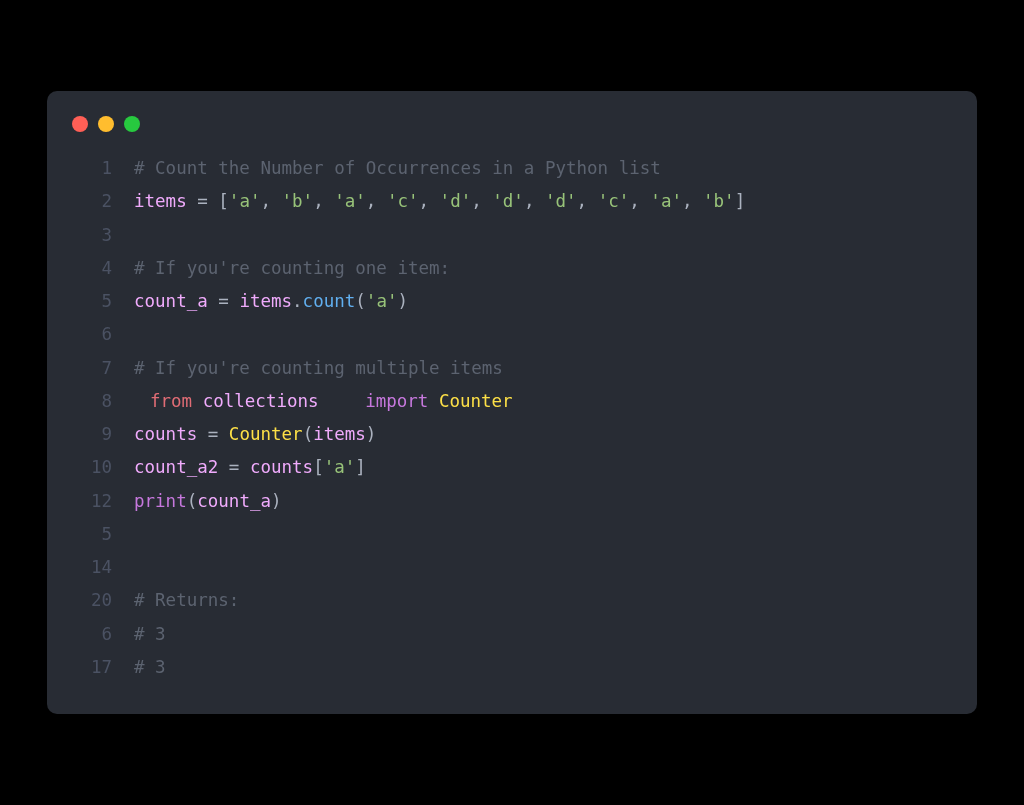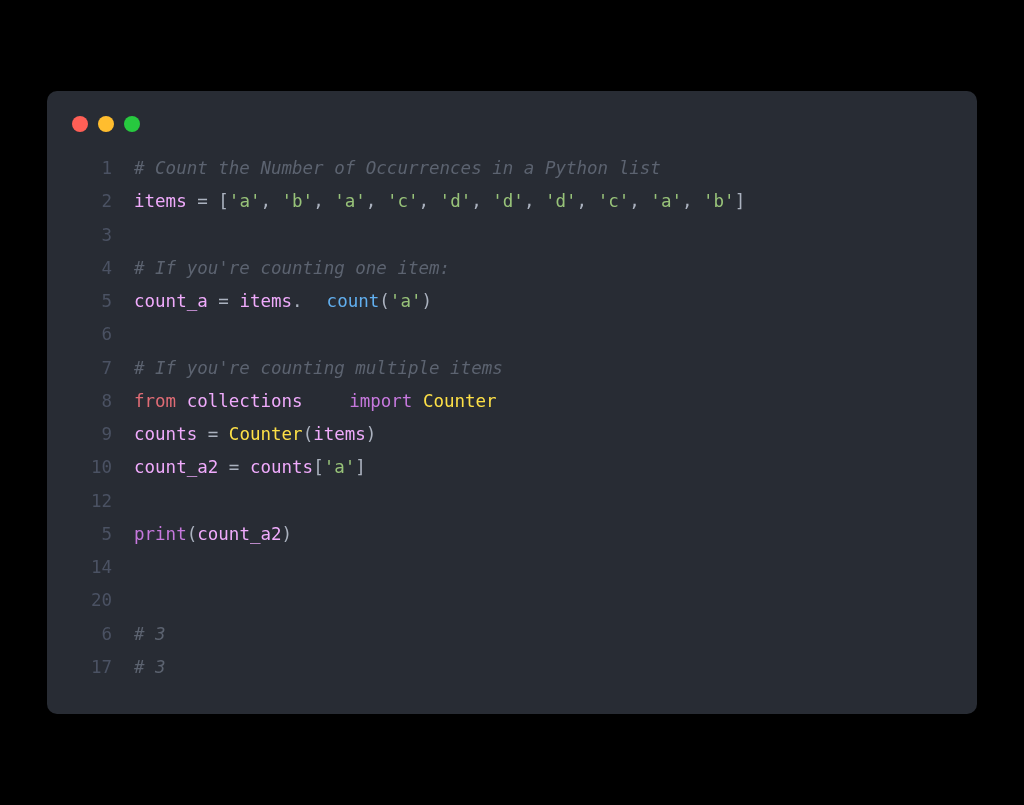"# Count the Number of" .tok-comment { font-style: italic -> none }
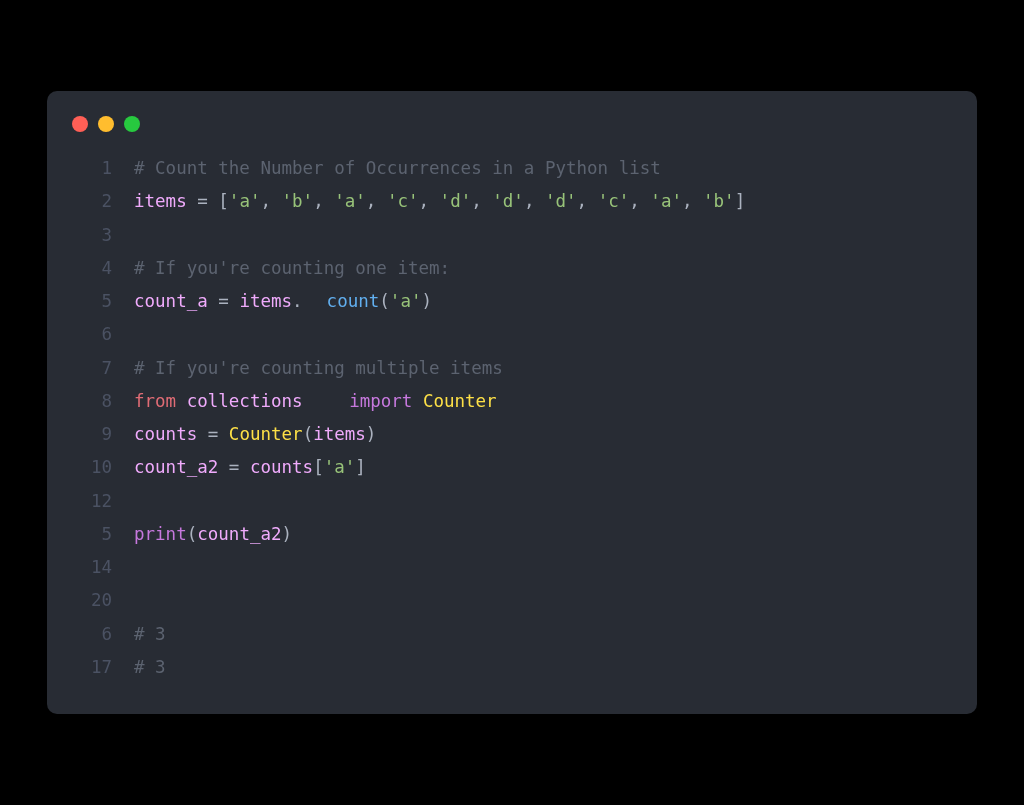"count" .tok-funccall { margin-left: 24px -> none }
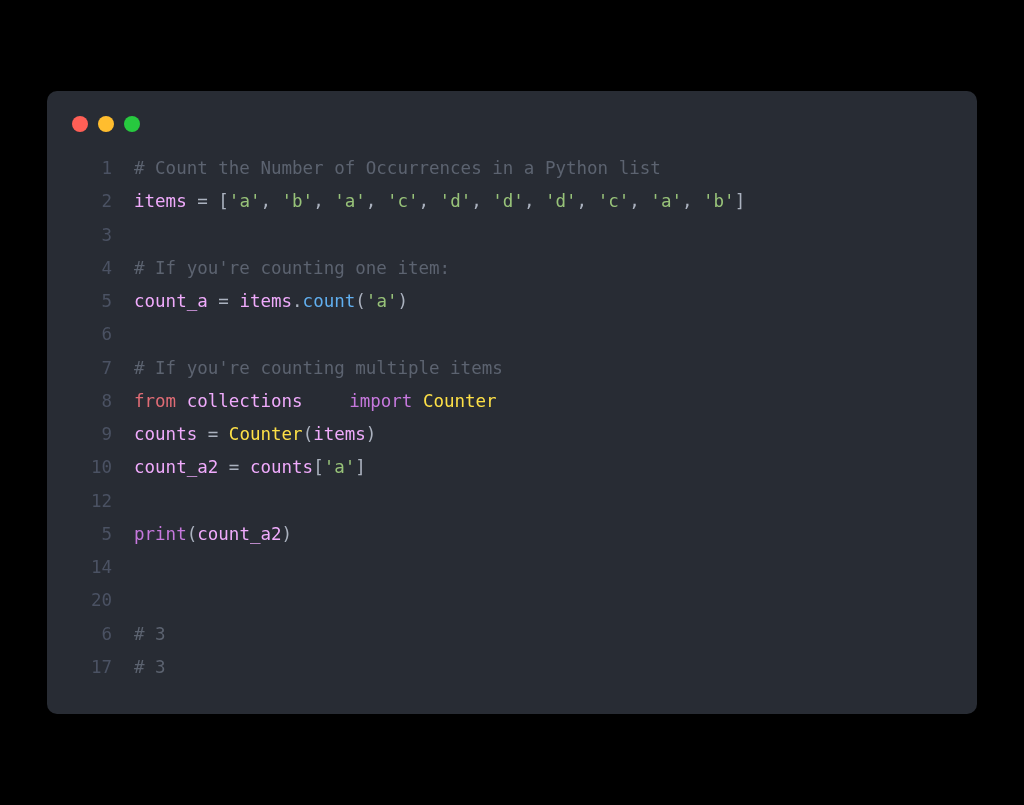"from" .tok-from-kw { margin-left: none -> 16px }
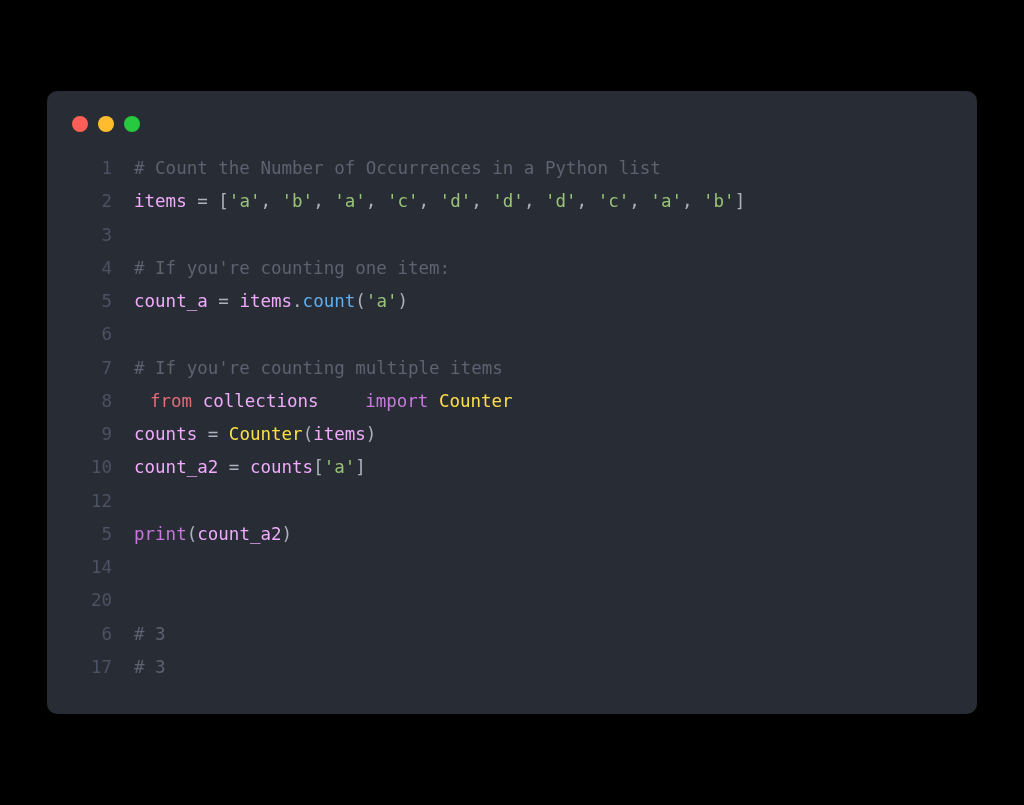"print(count_a)" span.code-content { html: none -> <span><span>print</span><span>(</span><span>count_a</span><span>)</span></span> }
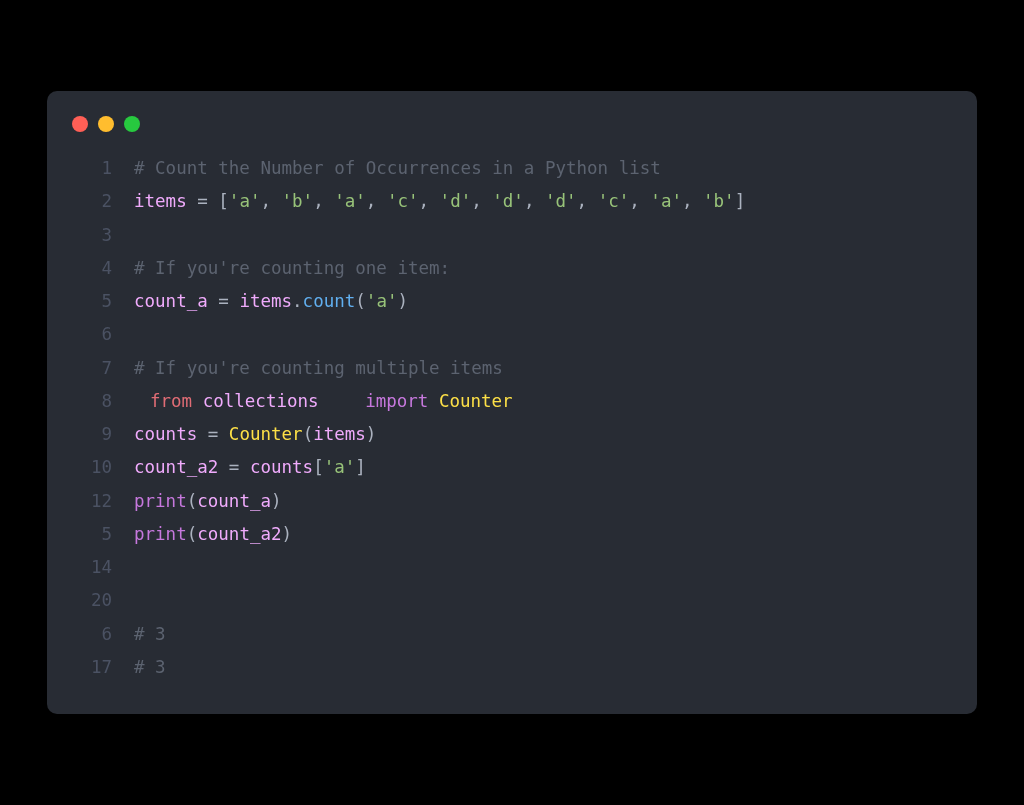"print(count_a2)" span.code-content { html: <span><span>print</span><span>(</span><span>count_a2</span><span>)</span></span> -> none }
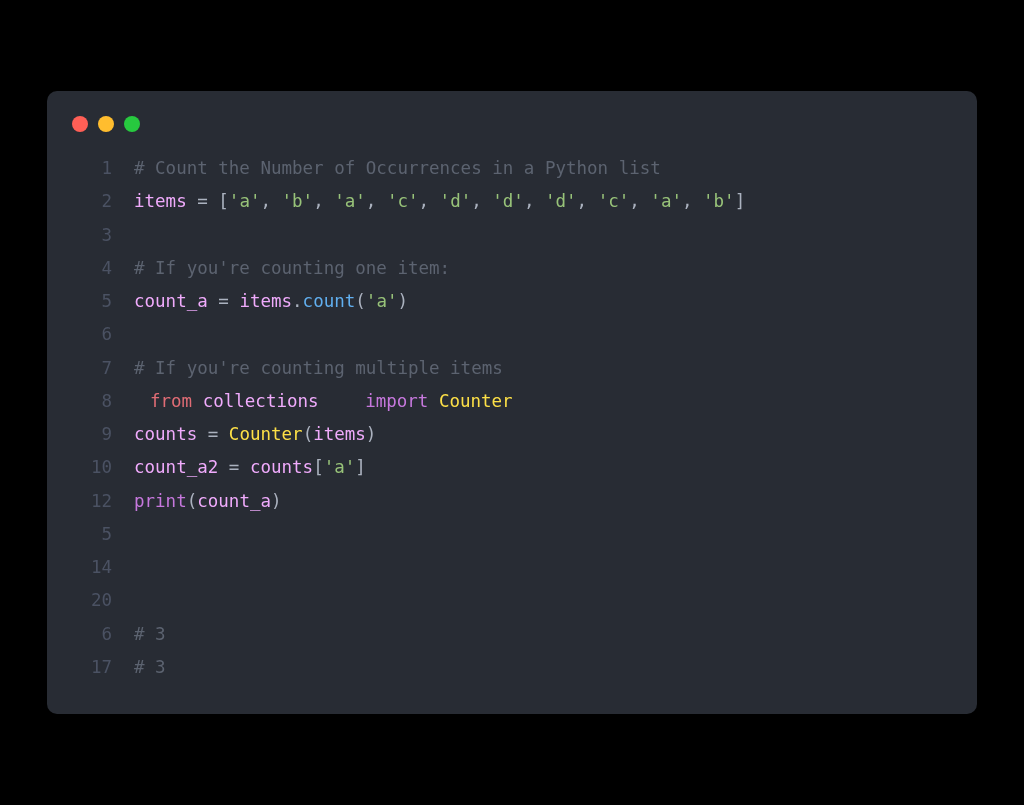"# Returns:" span.code-content { html: none -> <span><span># Returns:</span></span> }
